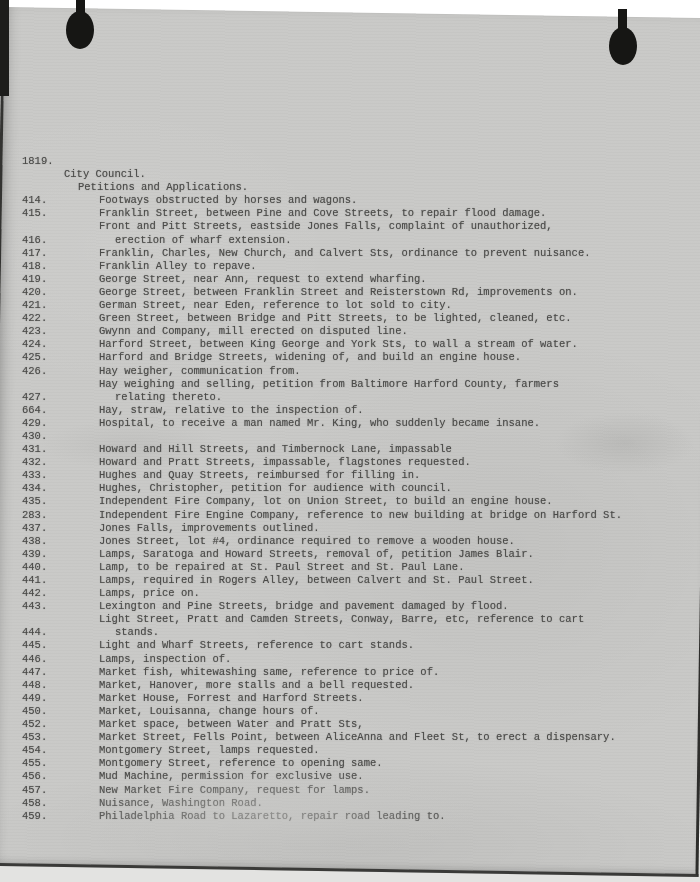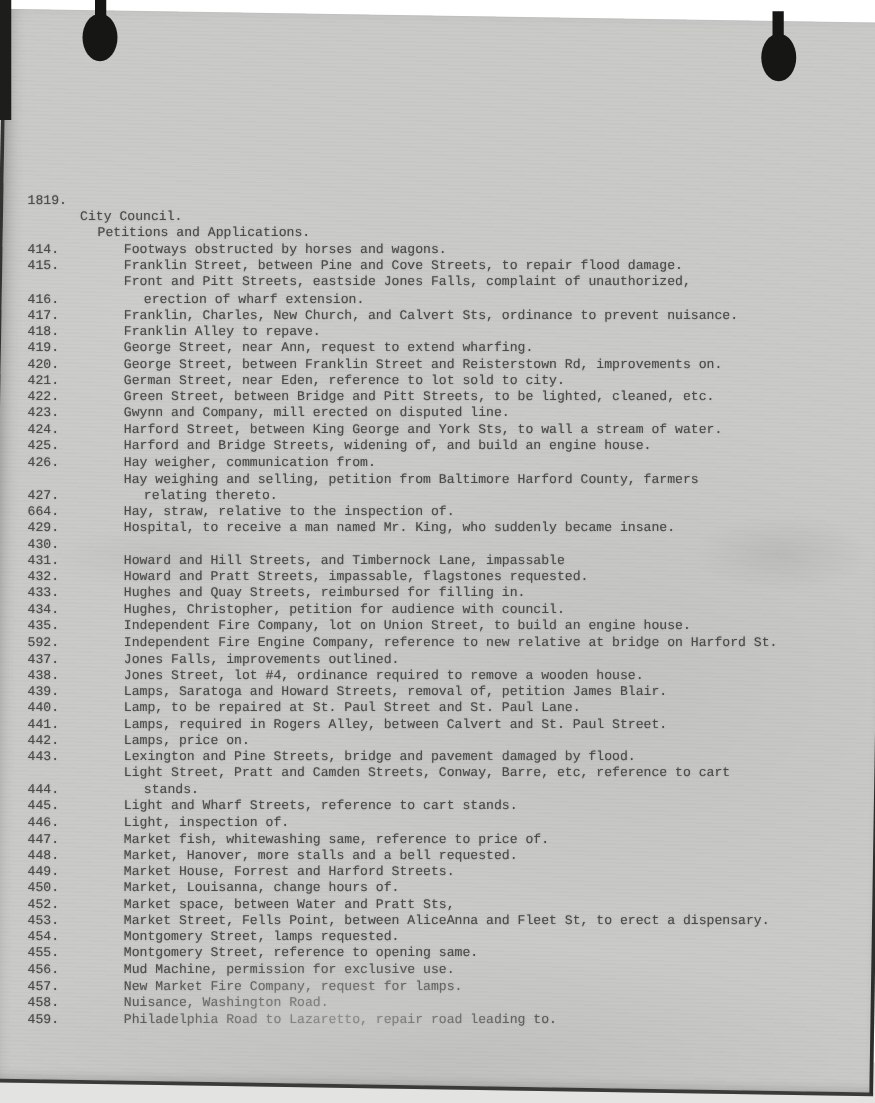"592." span.num { text: 592 -> 283 }
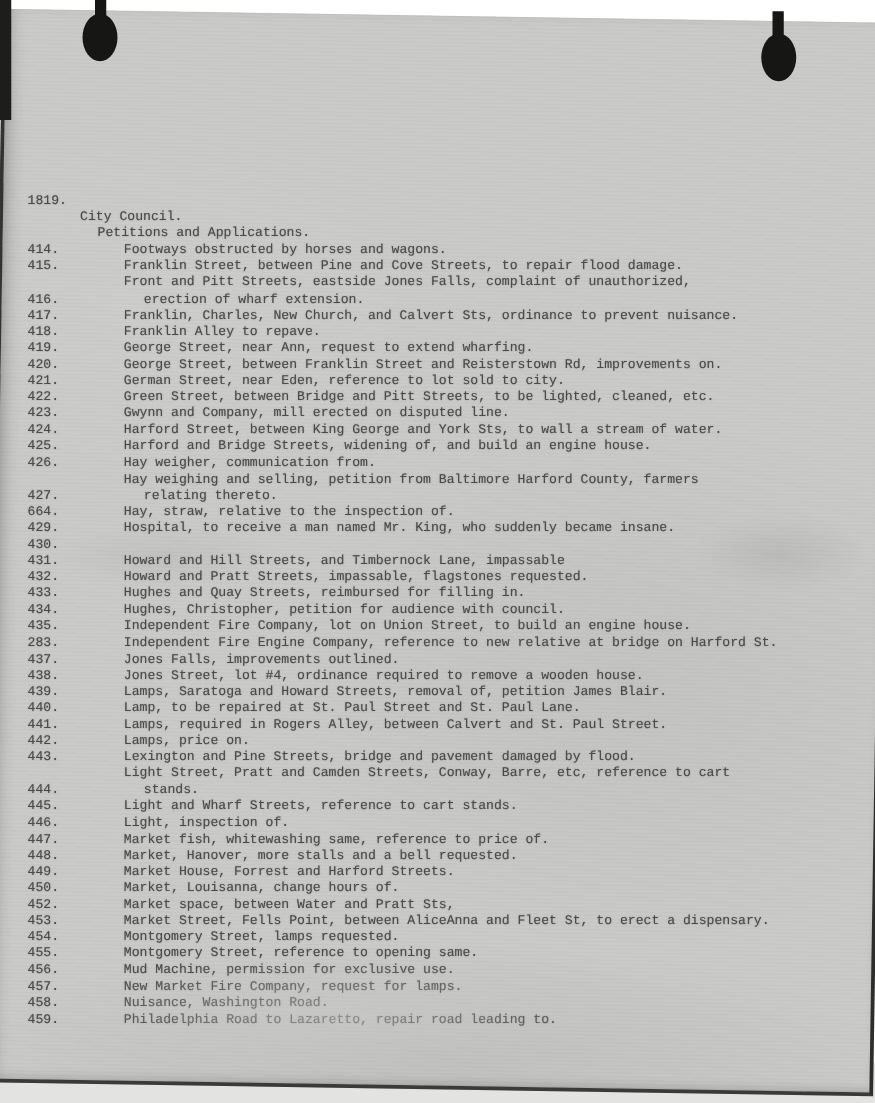"Independent Fire Engine Company," span.txt { text: relative -> building }
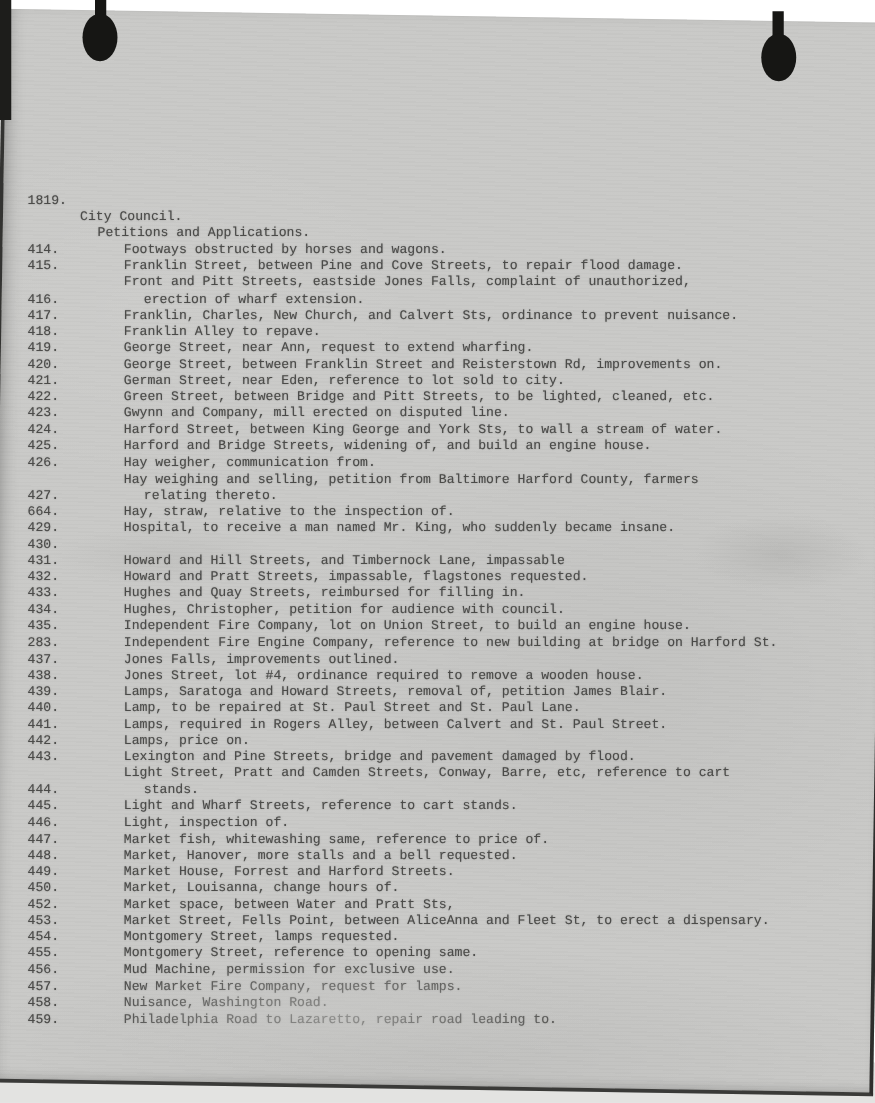"Light, inspection of." span.txt { text: Light -> Lamps }
